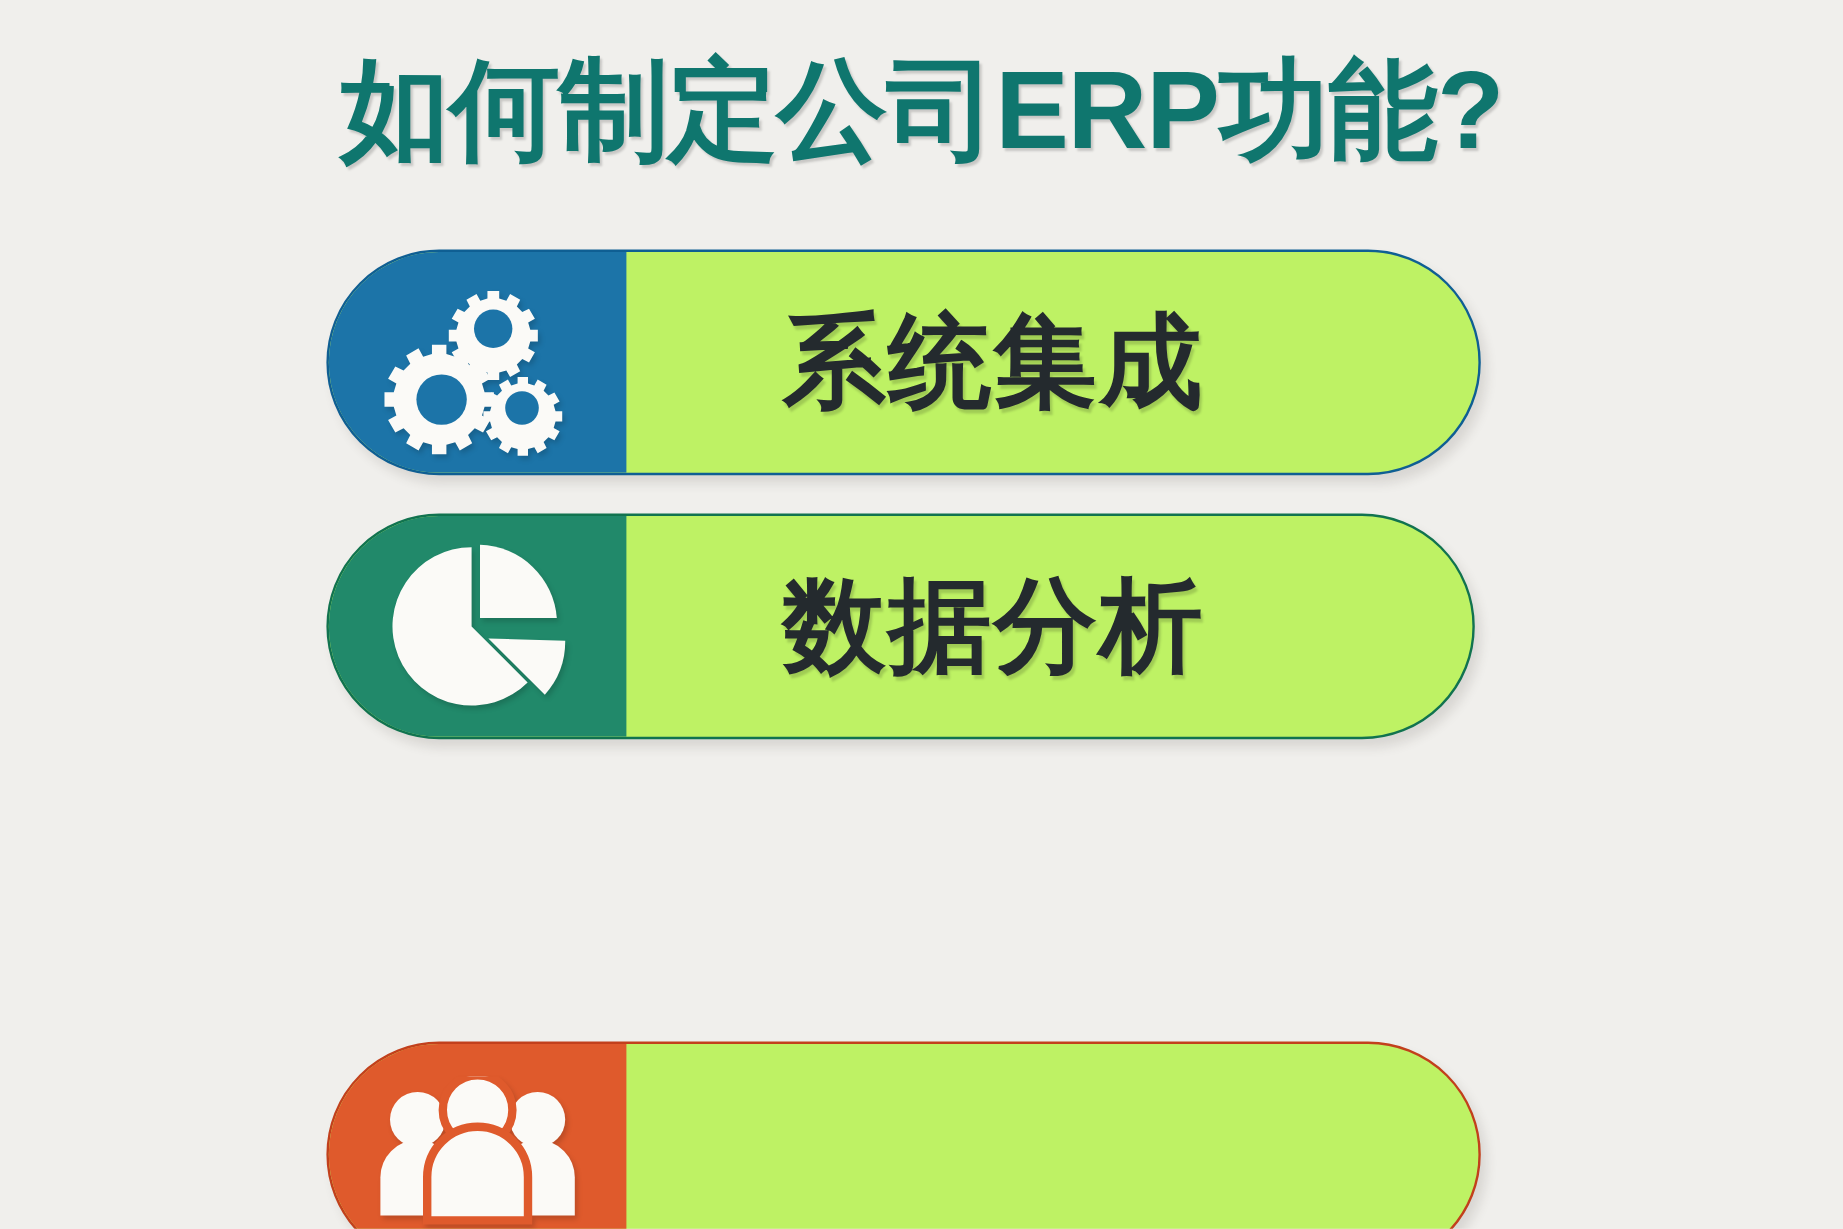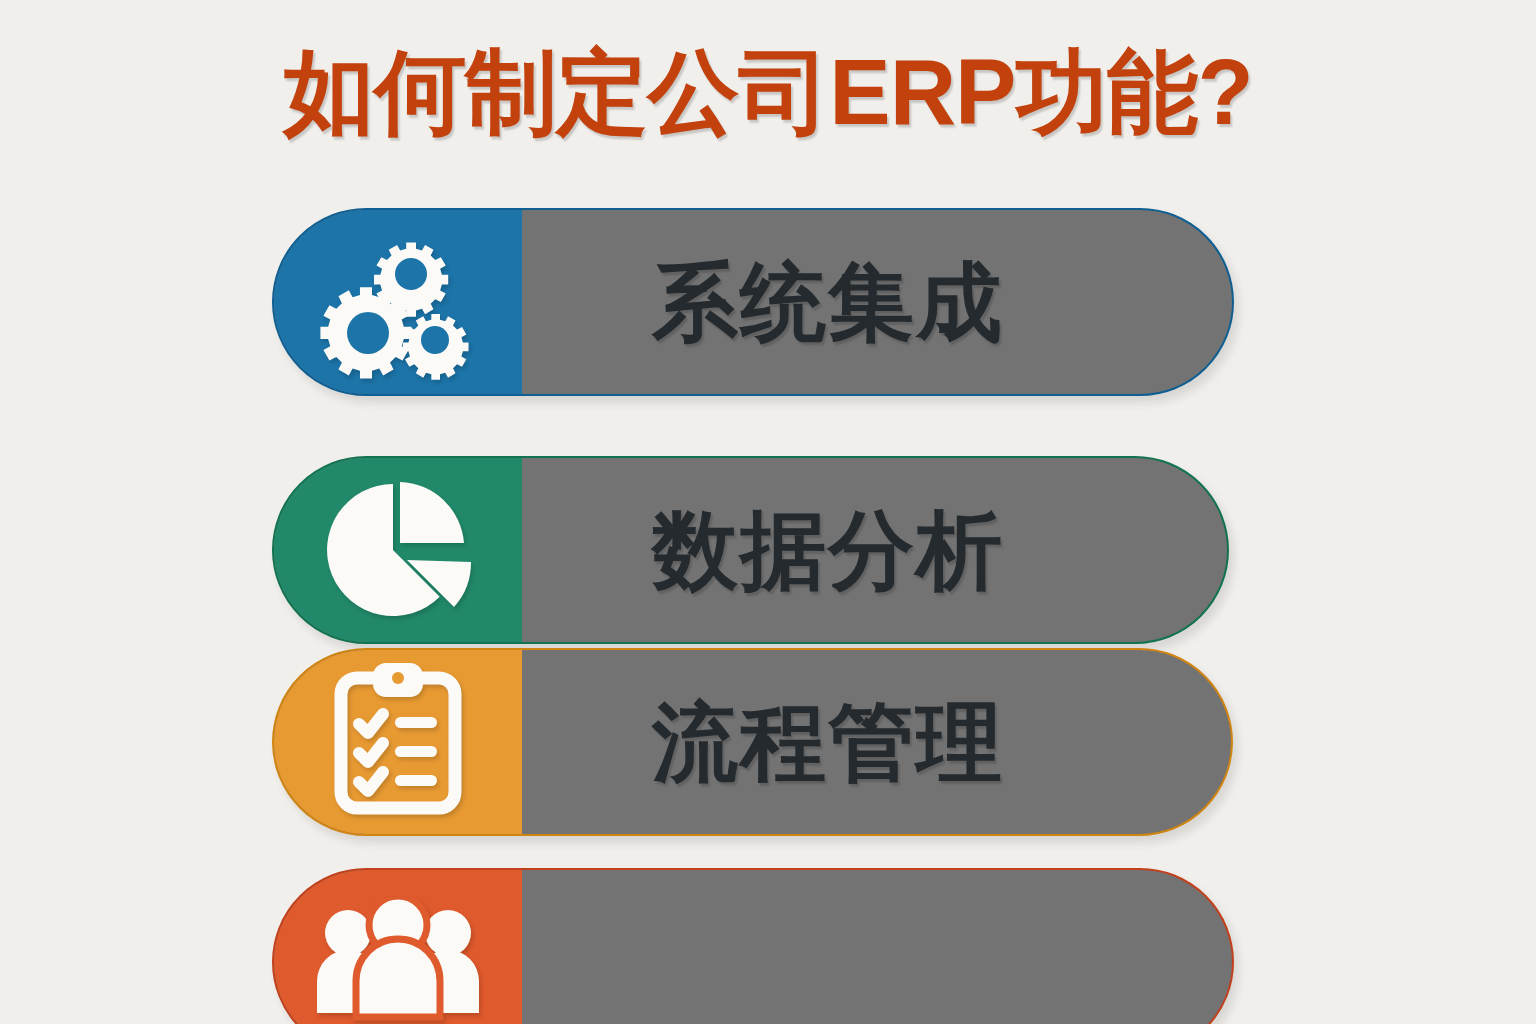"如何制定公司ERP功能?" .title { color: #c2410c -> #0f766e }
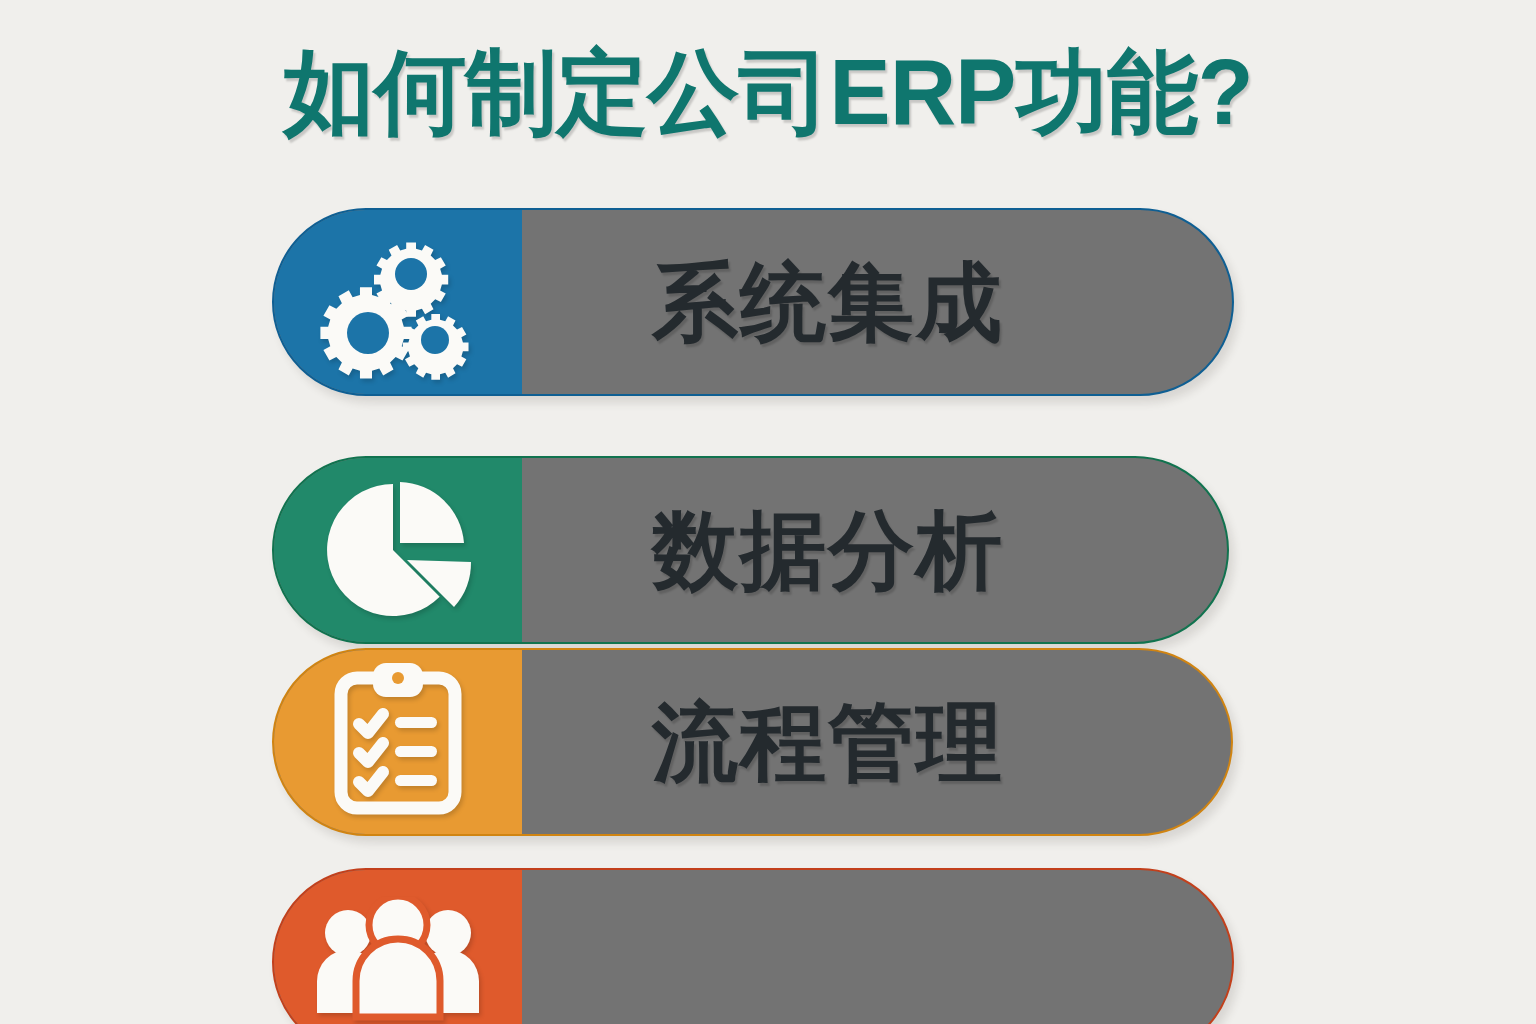"系统集成" .row { background: #737373 -> #bef264 }
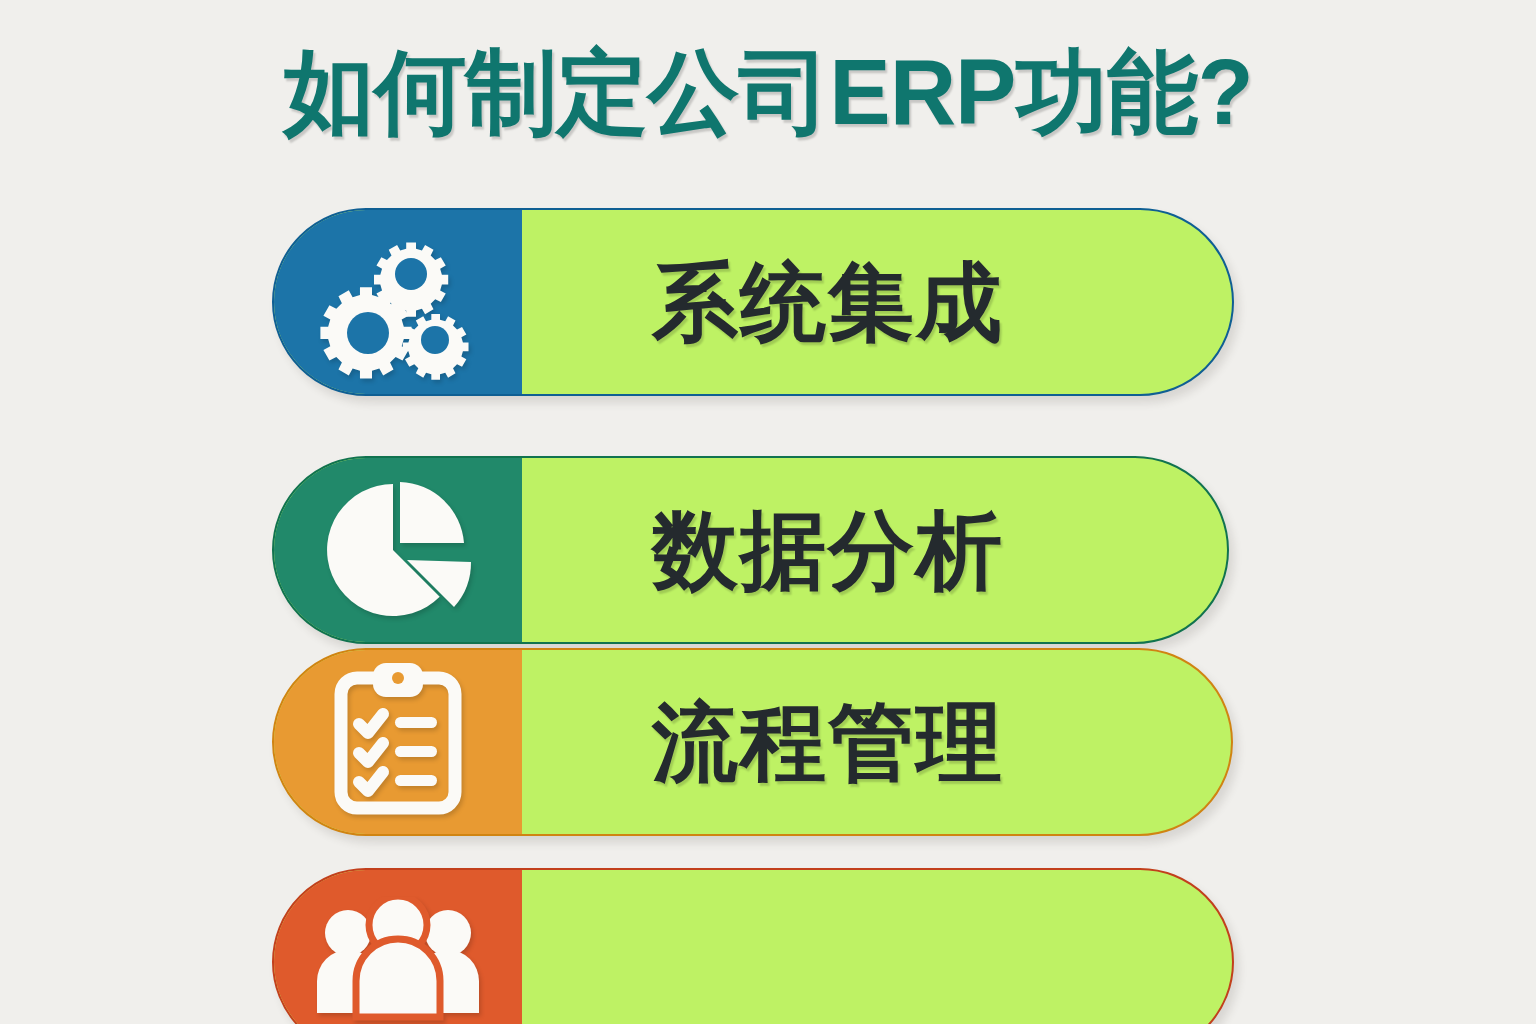"数据分析" .row-2 { margin-top: 28px -> none }
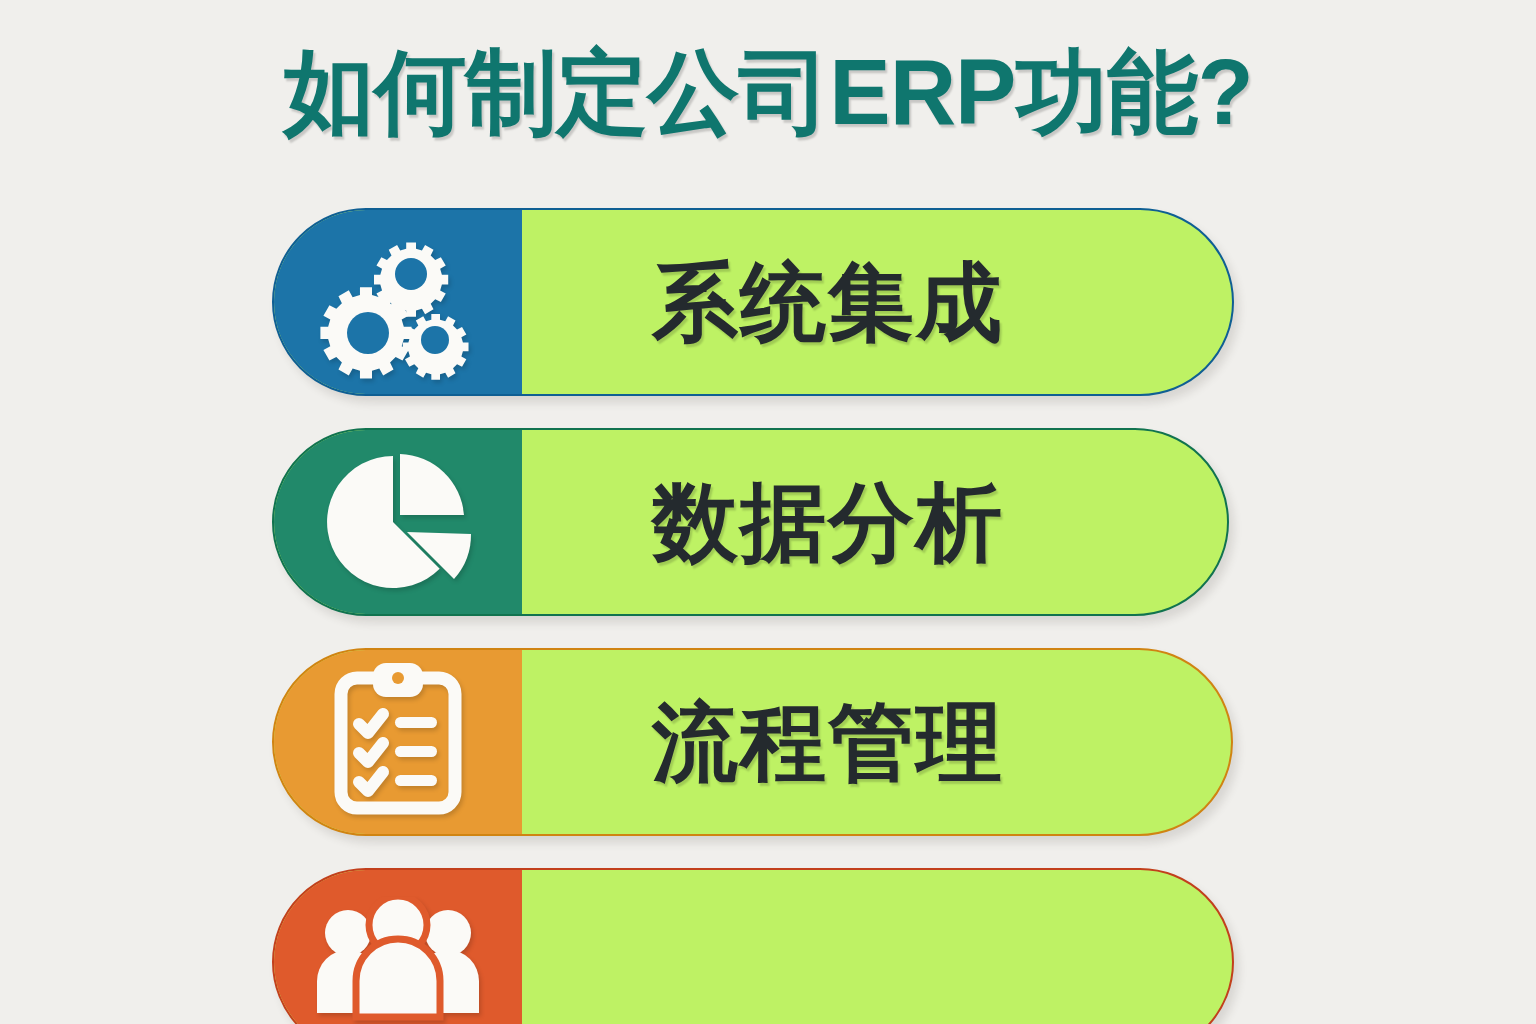"流程管理" div.row { html: <div> <div> <span> <svg> <rect></rect> <rect></rect> <circle></circle> <path></path> <path></path> <path></path> <rect></rect> <rect></rect> <rect></rect> </svg> </span> </div> <div>流程管理</div> </div> -> none }
